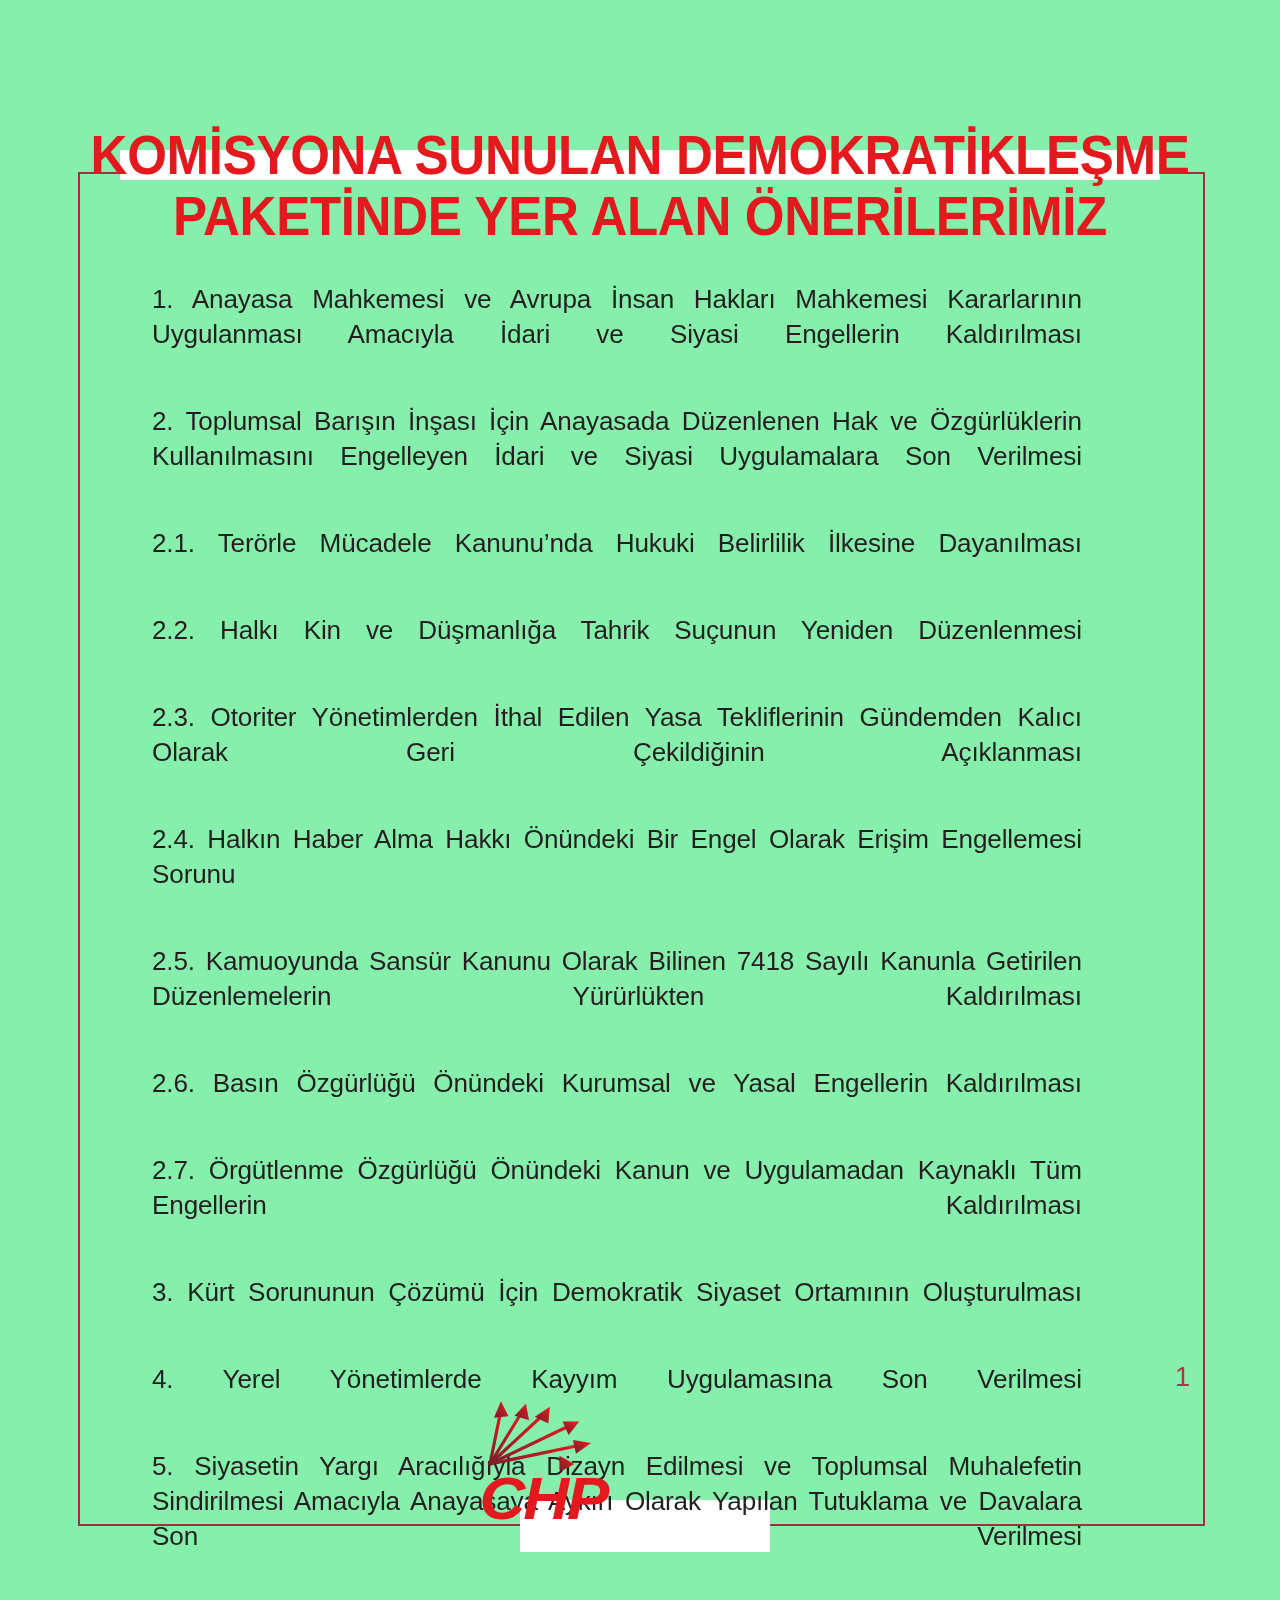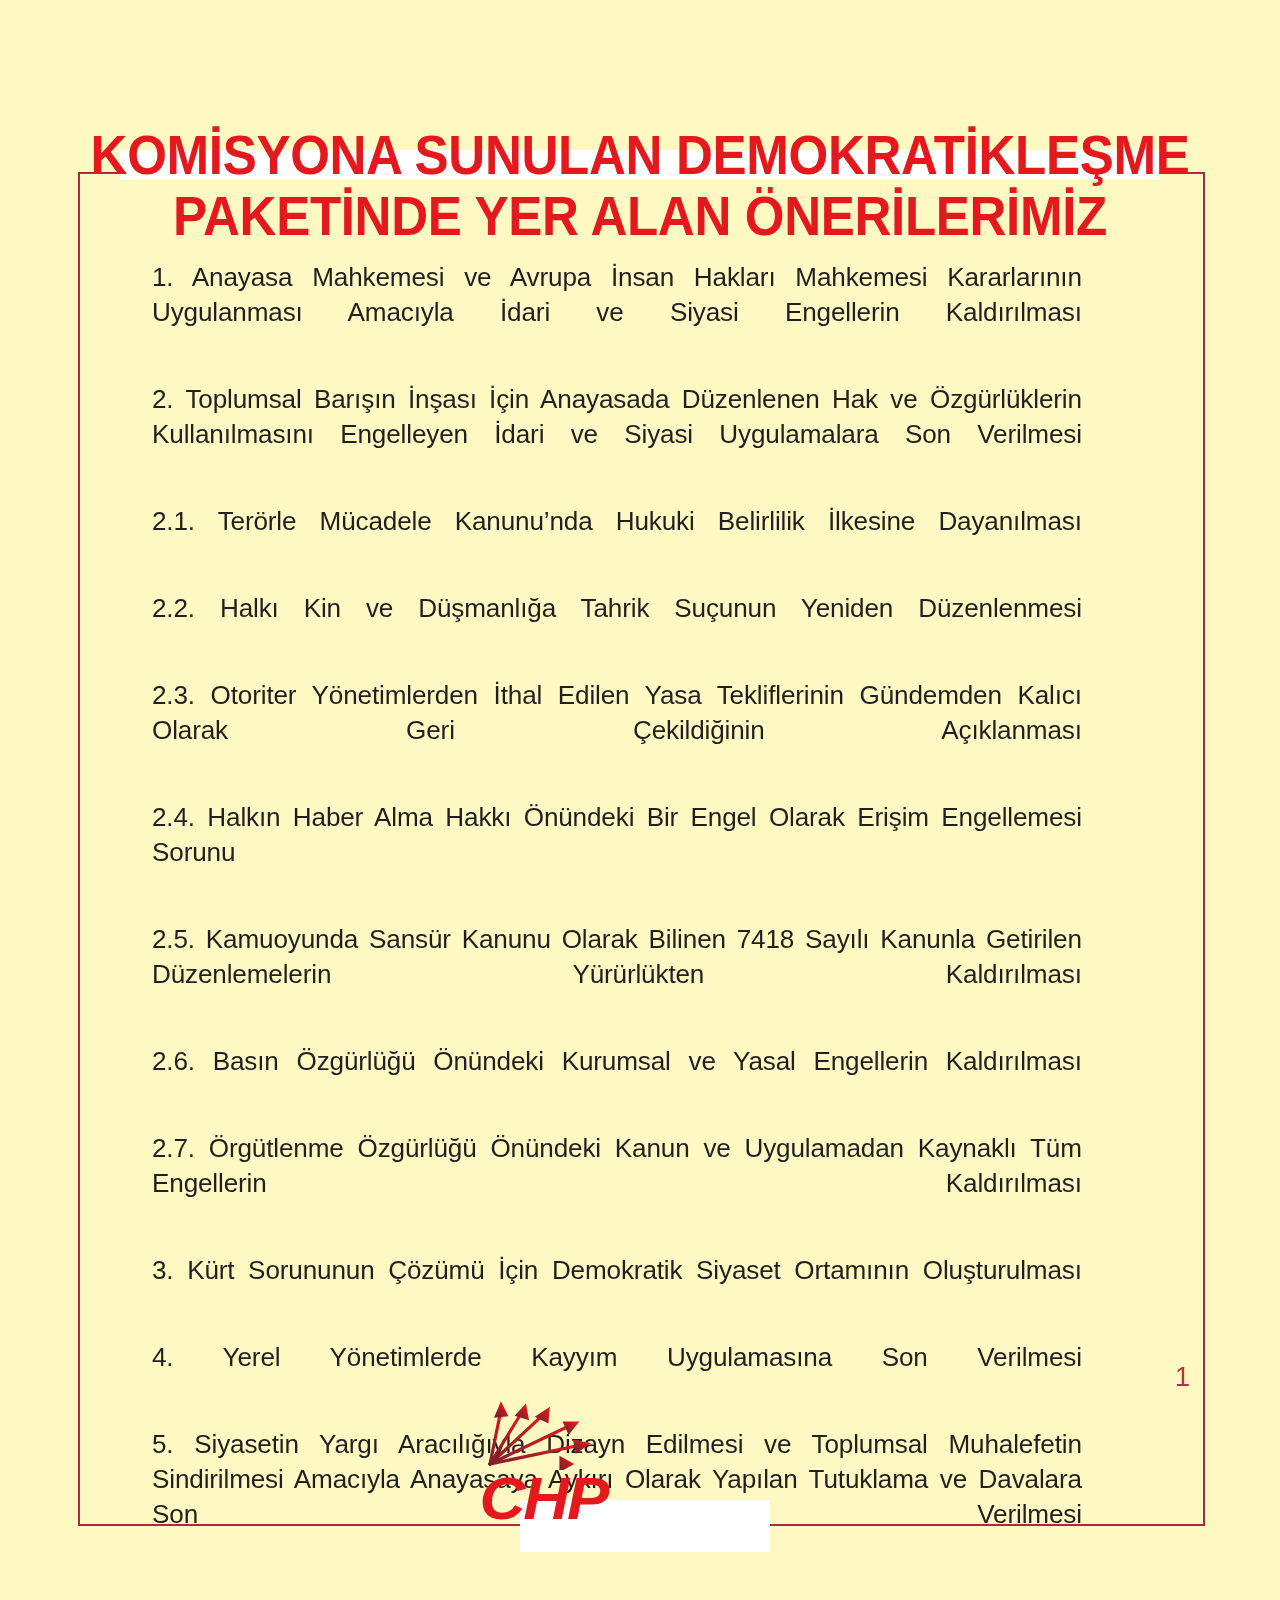"KOMİSYONA SUNULAN DEMOKRATİKLEŞME" #page { background: #fef9c3 -> #86efac }
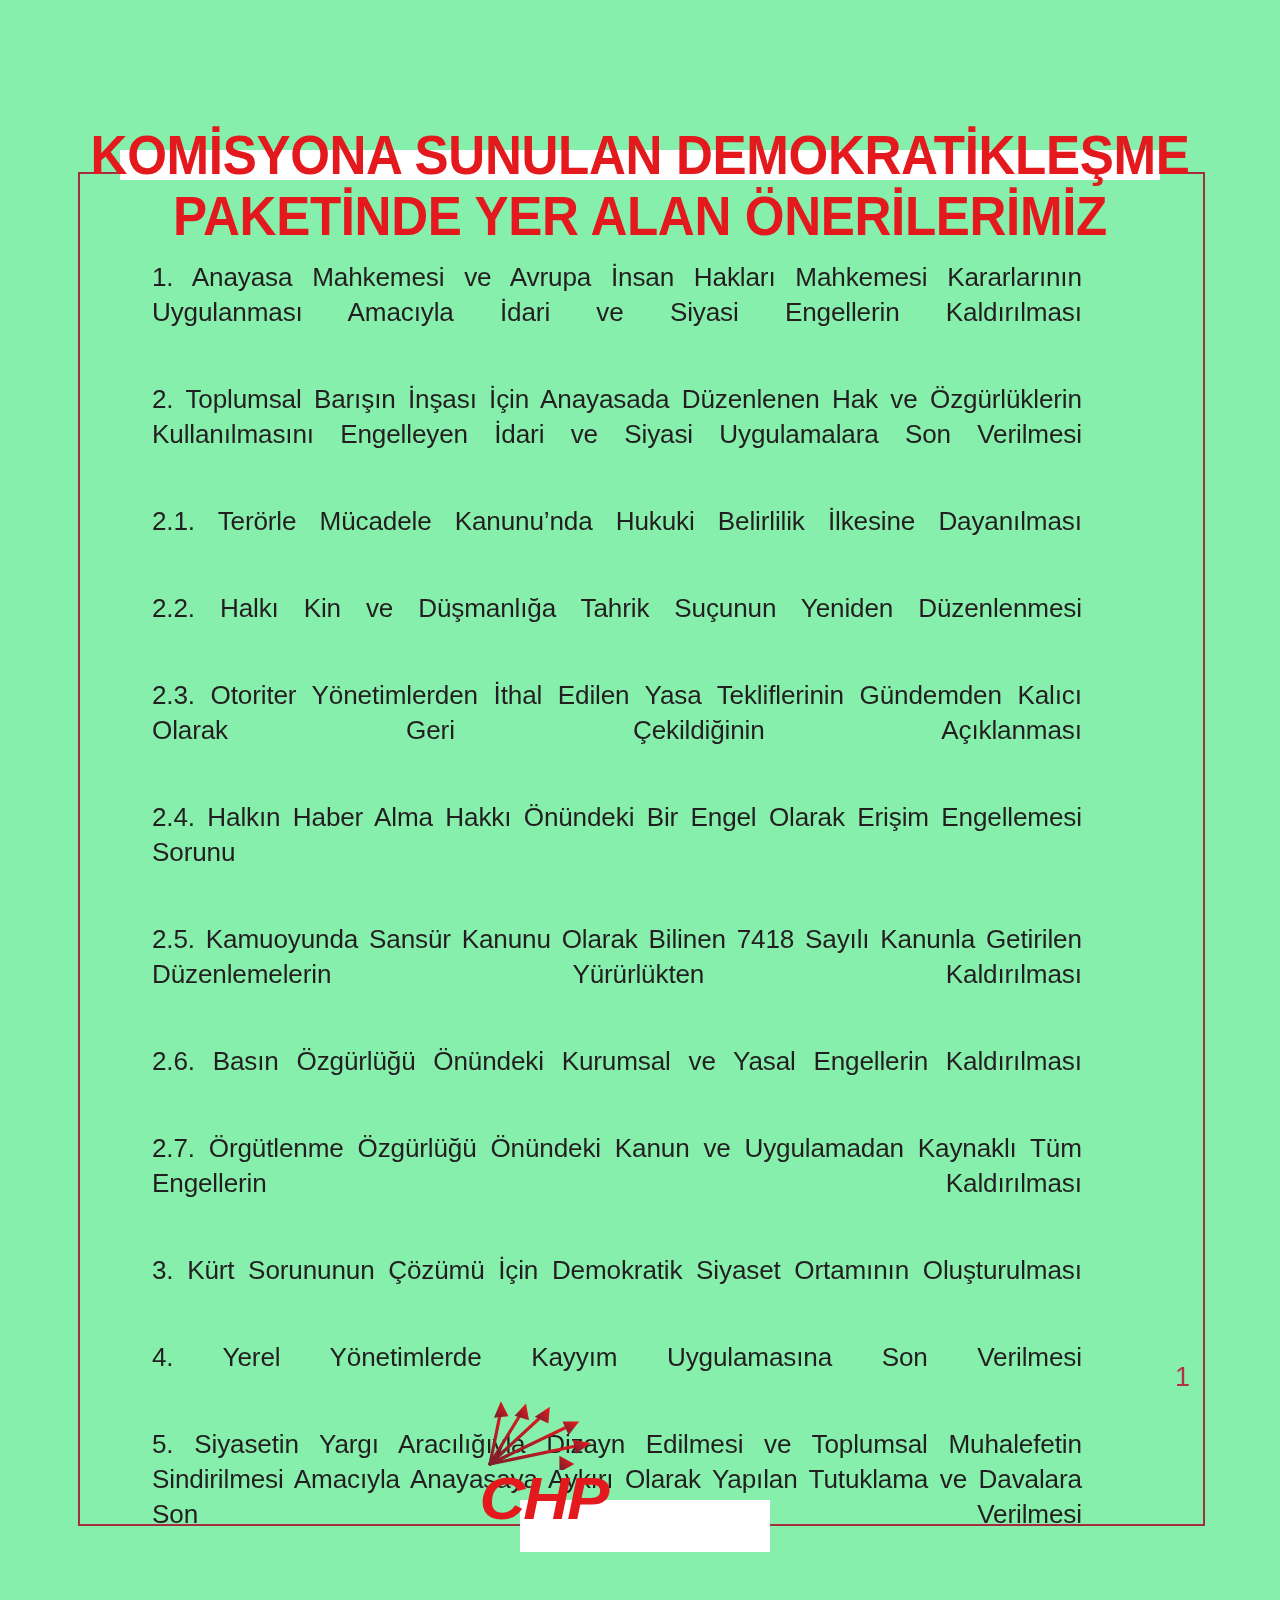"1. Anayasa Mahkemesi ve Avrupa" #content { top: 260px -> 282px }
